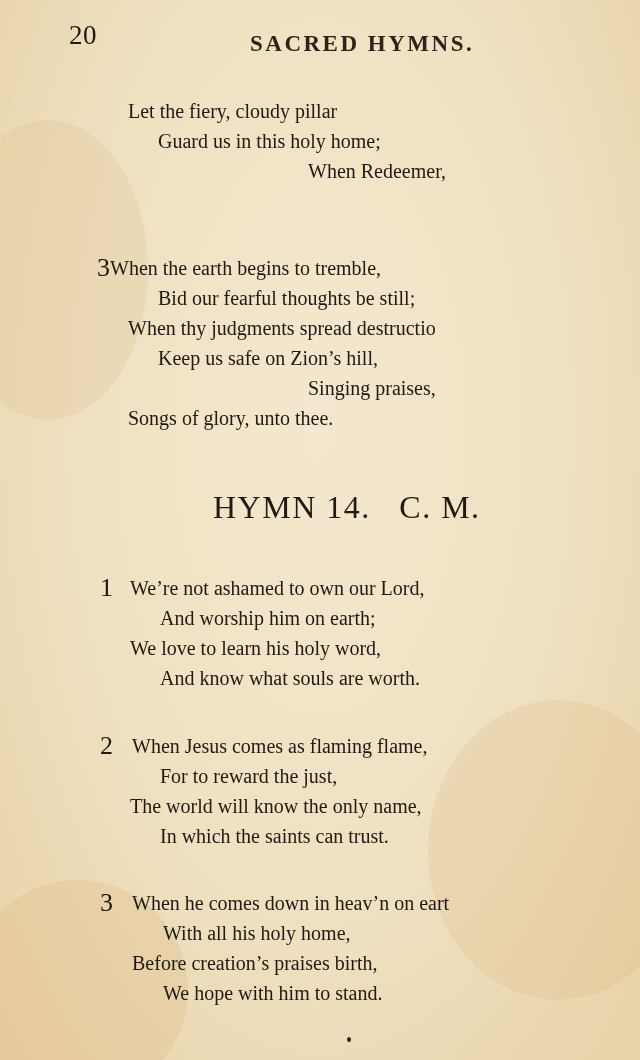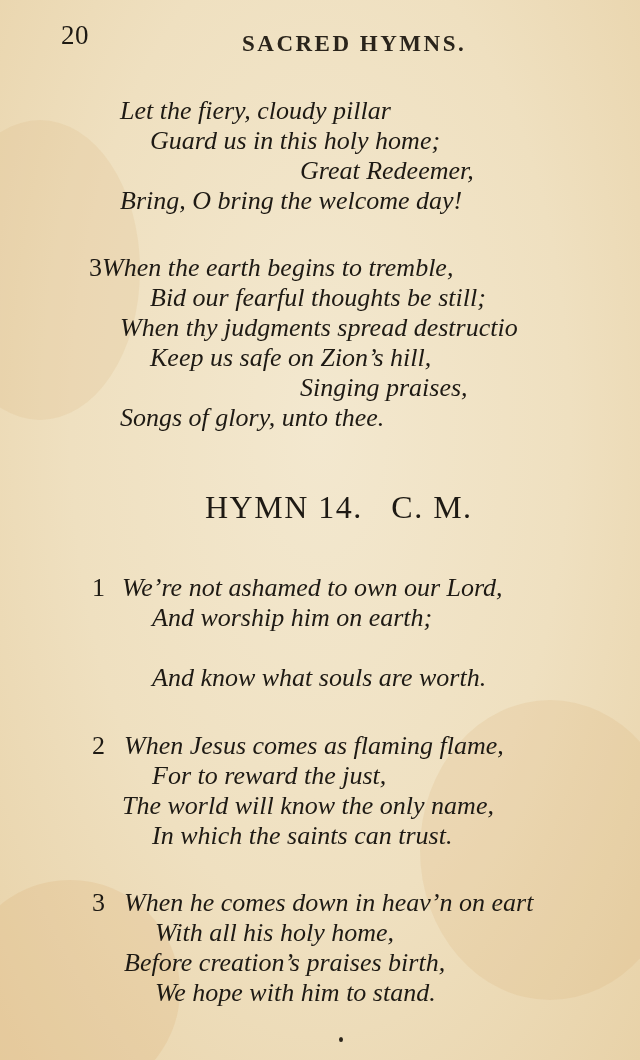"20" .page { margin-left: none -> 8px }
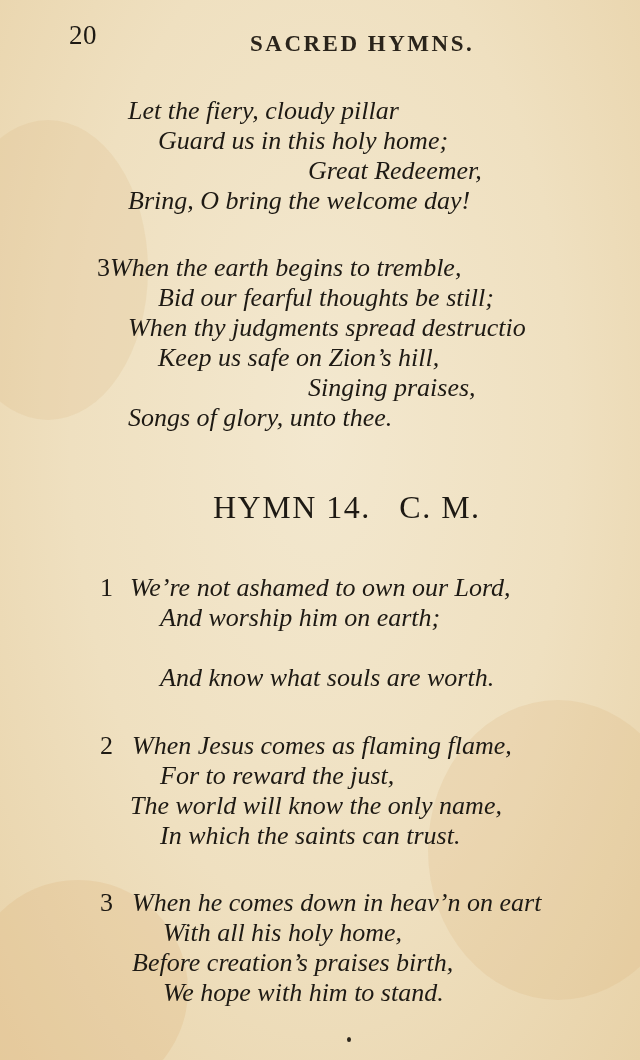"Let the fiery, cloudy pillar" .line { font-size: 26px -> 20px; font-style: italic -> none }
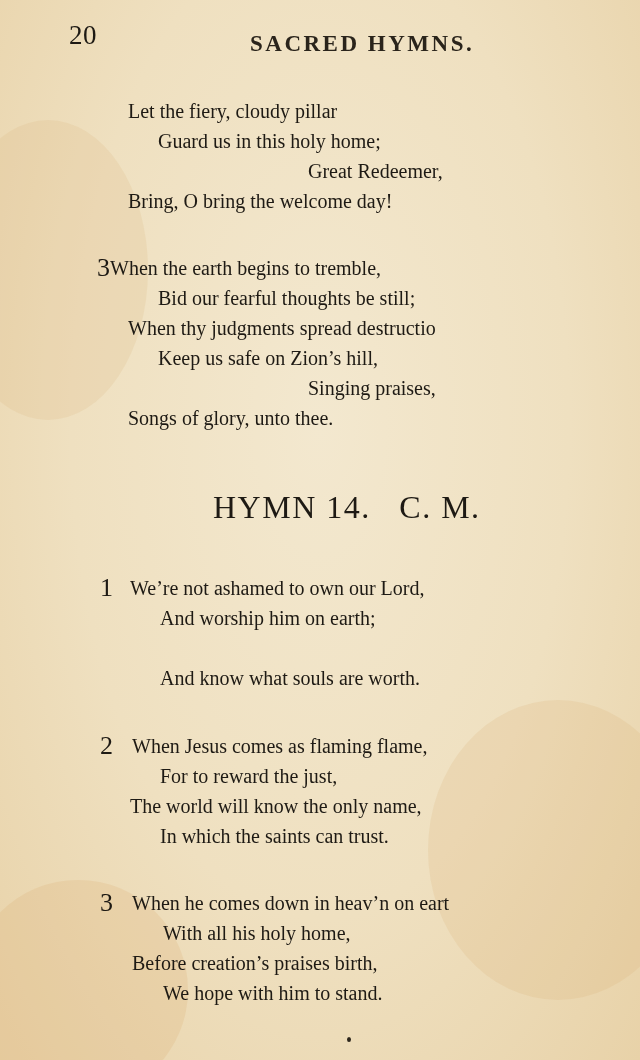"Great Redeemer," div.line { text: Great -> When }
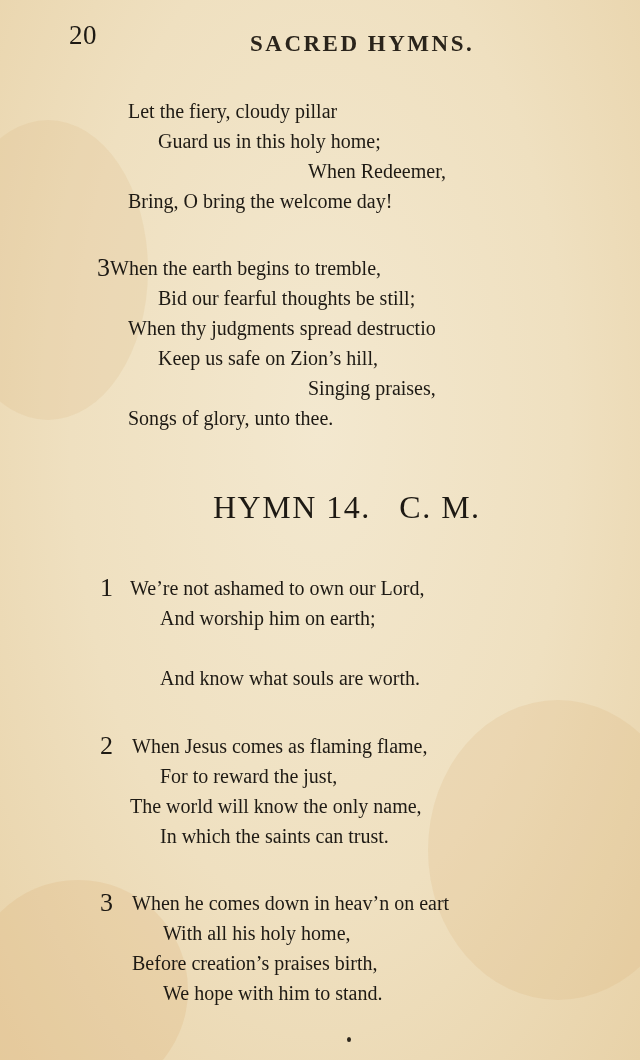"Bring, O bring the welcome" div.line { html: <div>Bring, O bring the welcome day!</div> -> none }
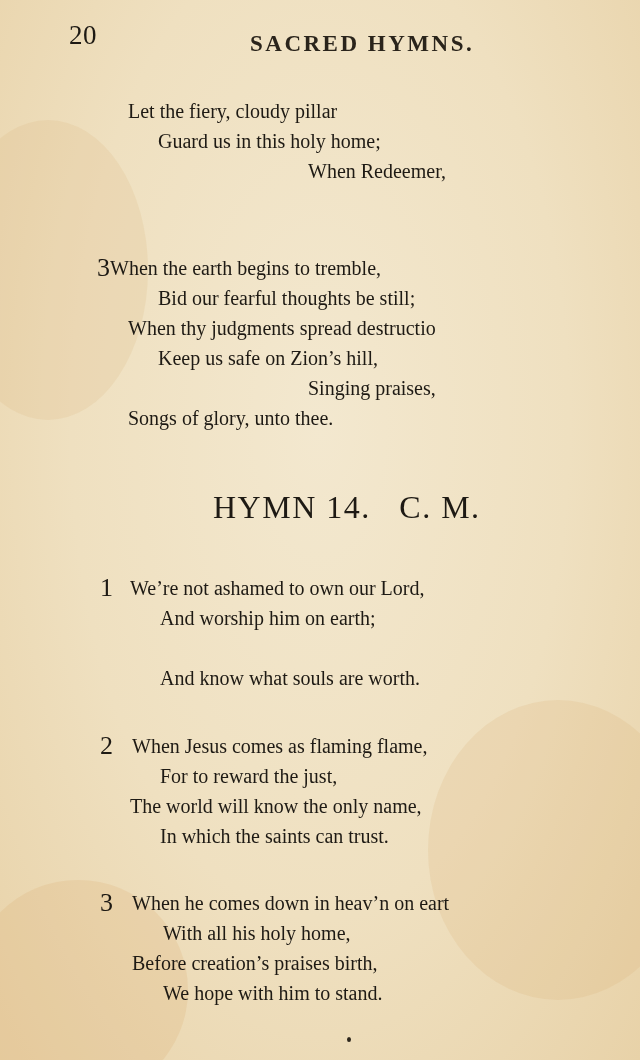"We love to learn his" div.line { html: none -> <div>We love to learn his holy word,</div> }
